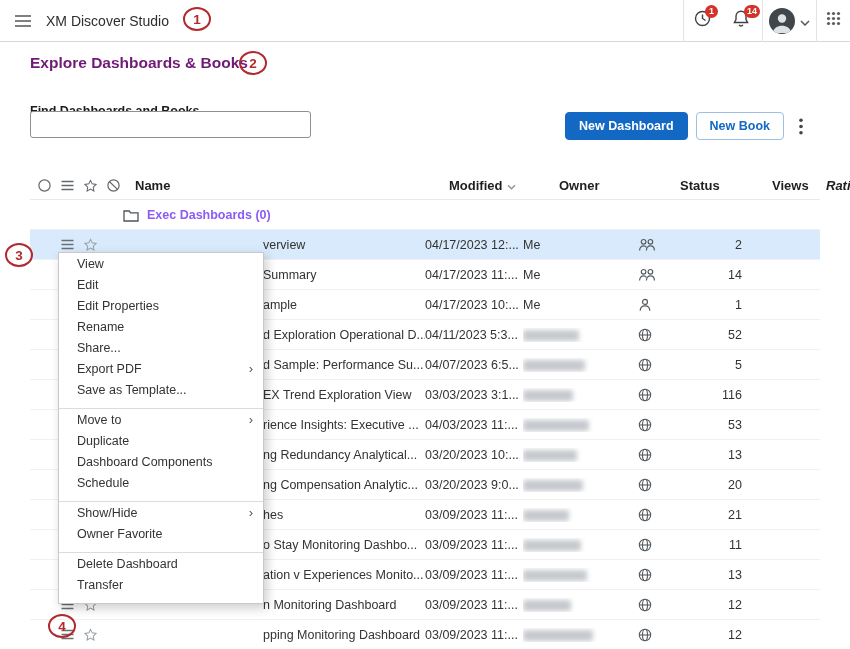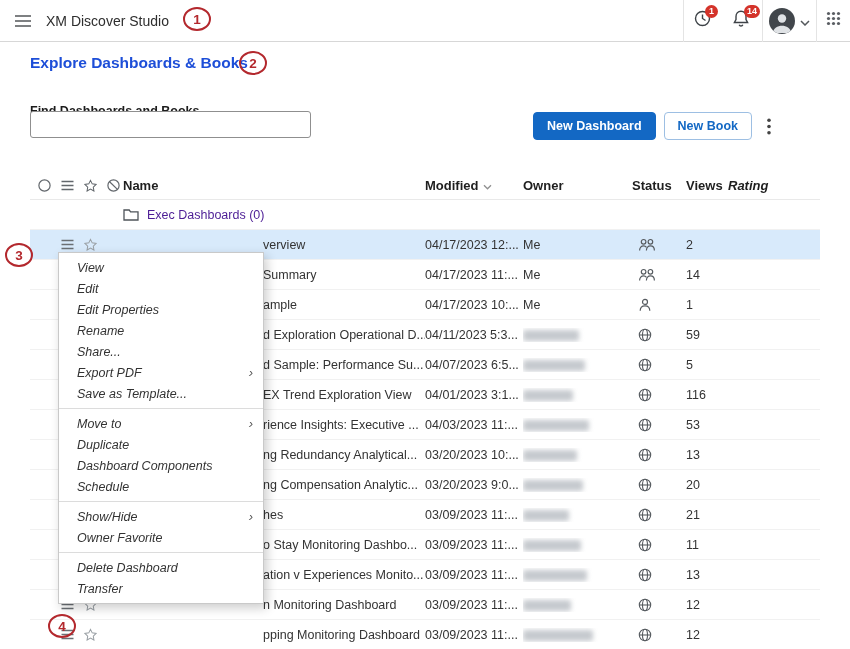"Explore Dashboards & Books" .page-title { color: #1d4ed8 -> #701a75 }
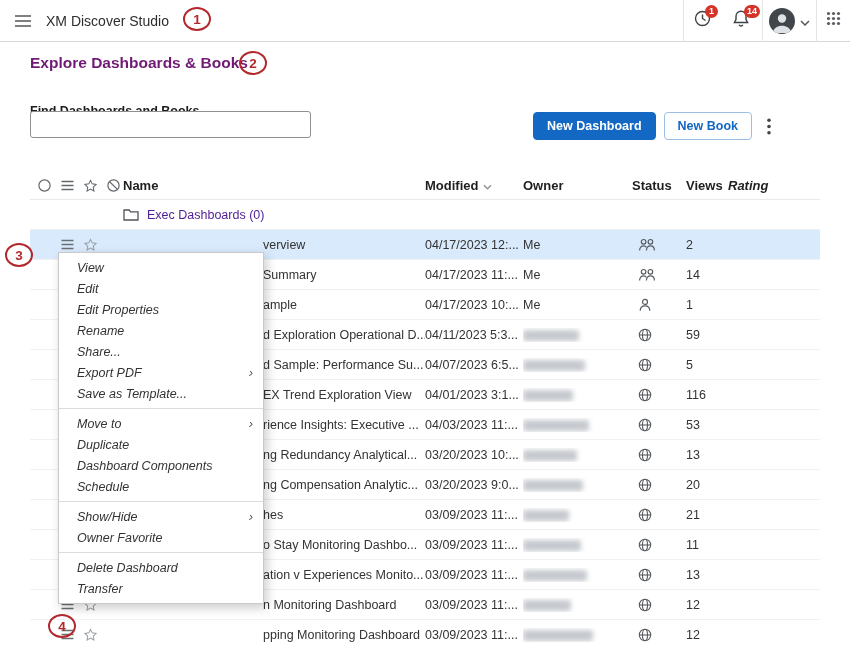"New Dashboard" .actions { right: 72px -> 40px }
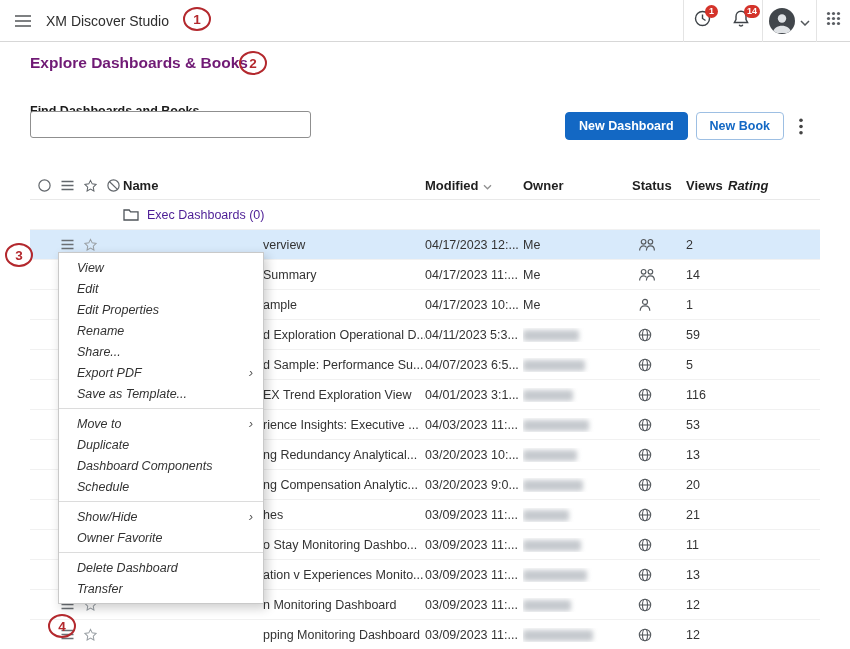"Name" .thead { gap: none -> 12px }
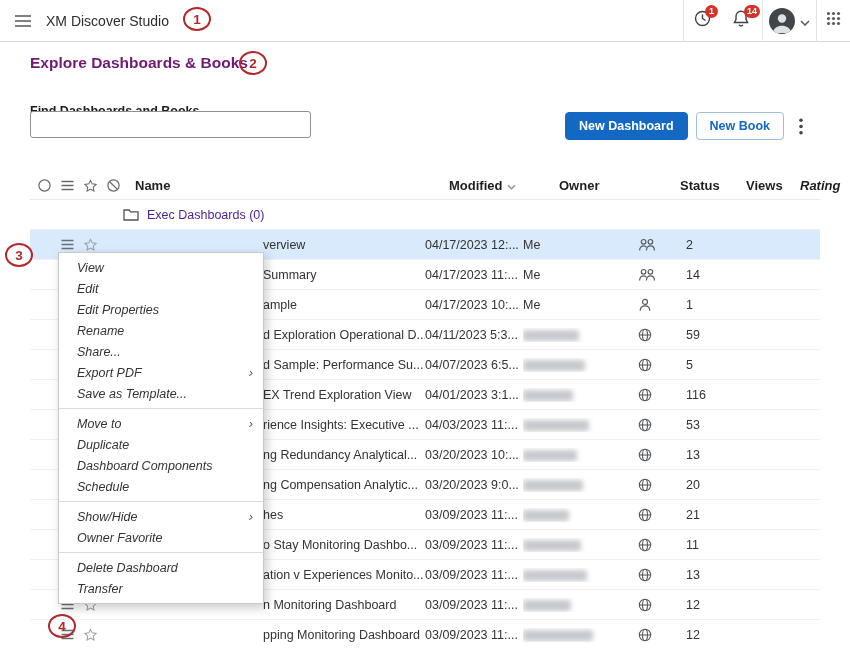"Views" .c-views { margin-left: none -> 26px; text-align: none -> right }
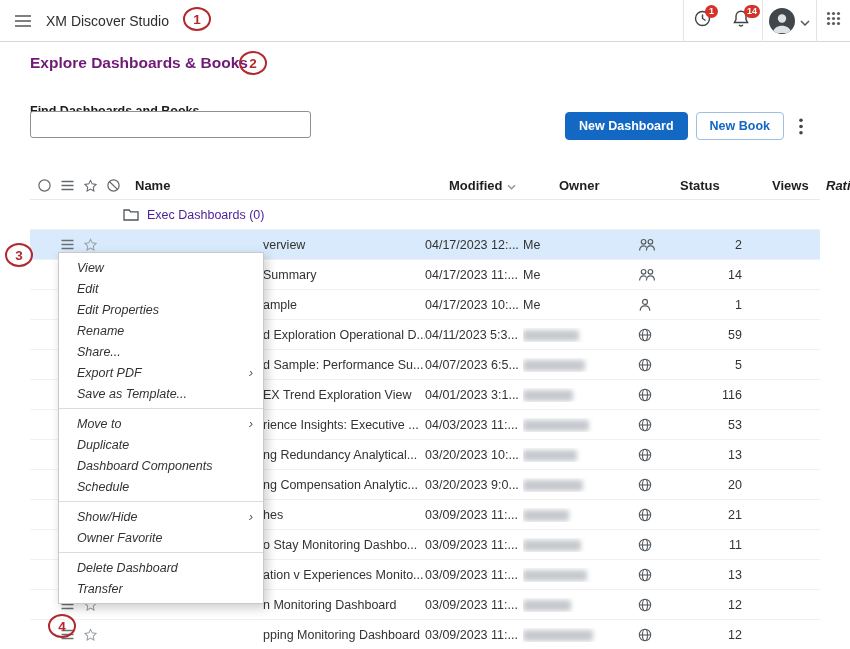"Exec Dashboards (0)" .folder-row .c-name { align-items: flex-start -> flex-end; color: #4c1d95 -> #8b5cf6; font-weight: normal -> bold }
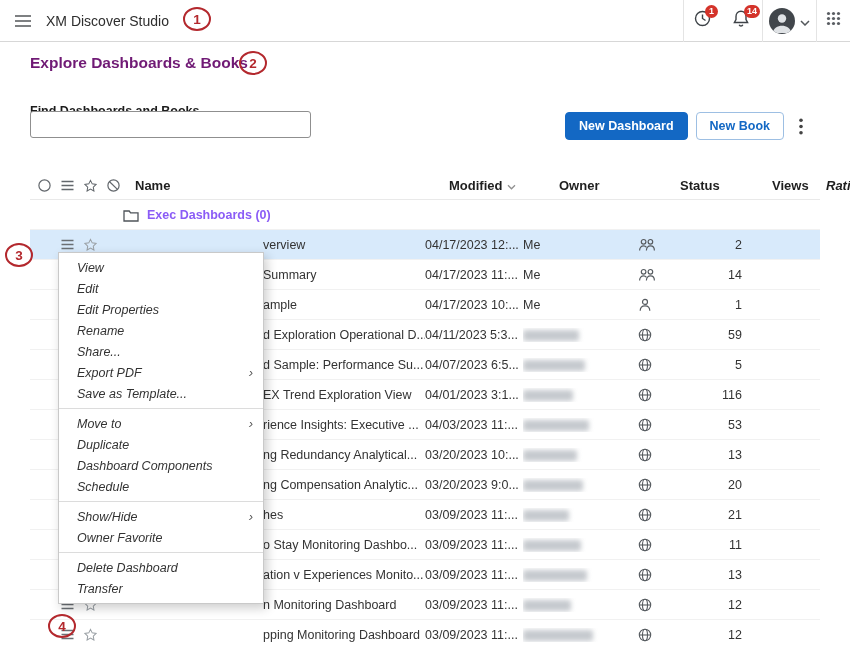"View" .ctx-item { align-items: center -> none; font-style: italic -> none }
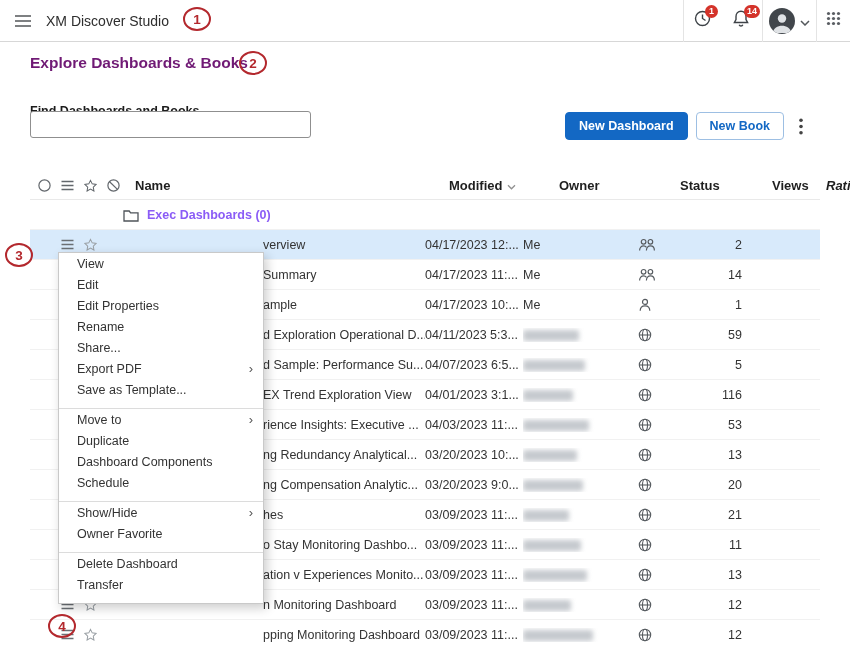"59" div.c-views { text: 59 -> 52 }
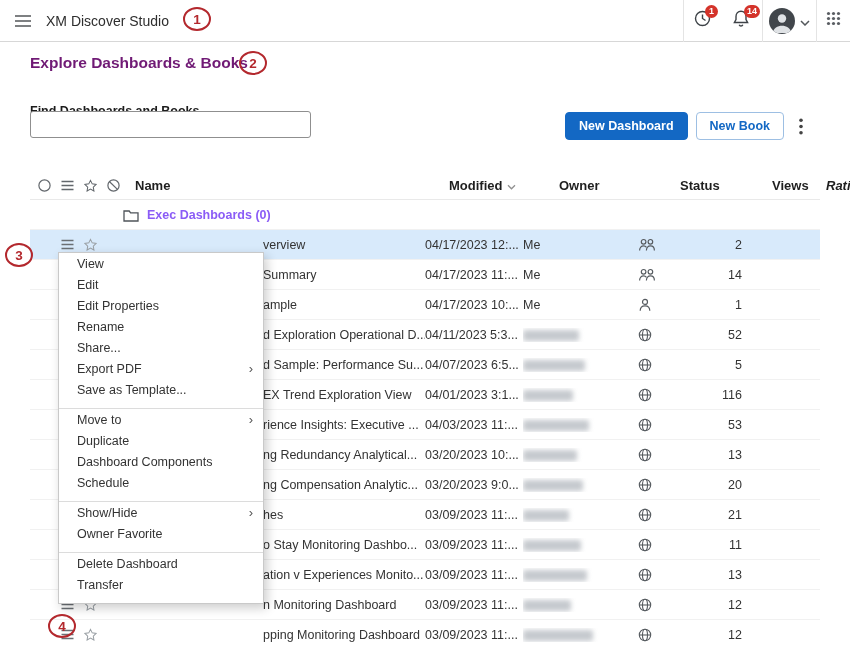"04/01/2023 3:1..." div.c-modified { text: 04/01/2023 -> 03/03/2023 }
